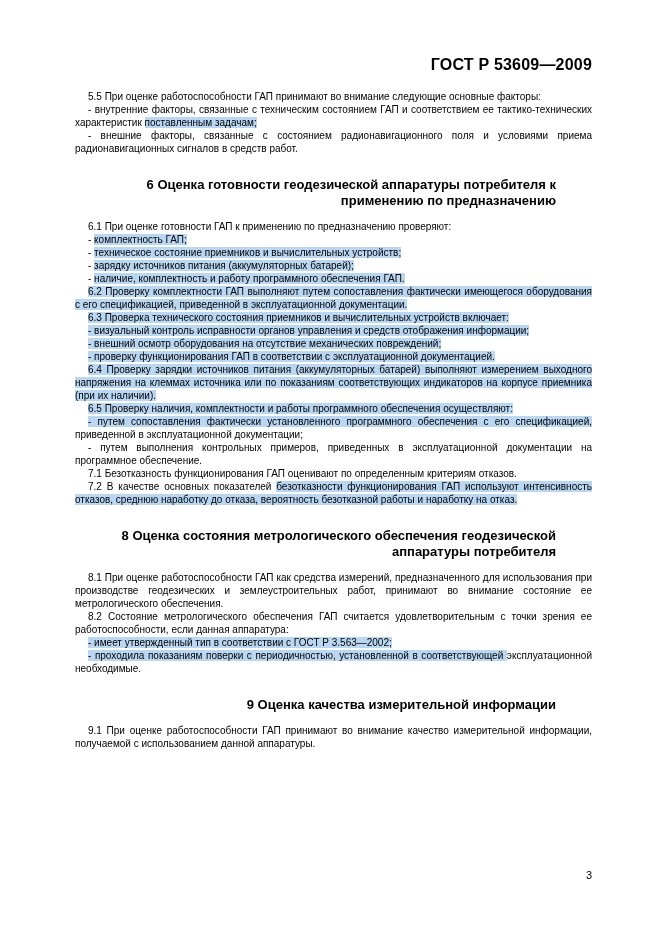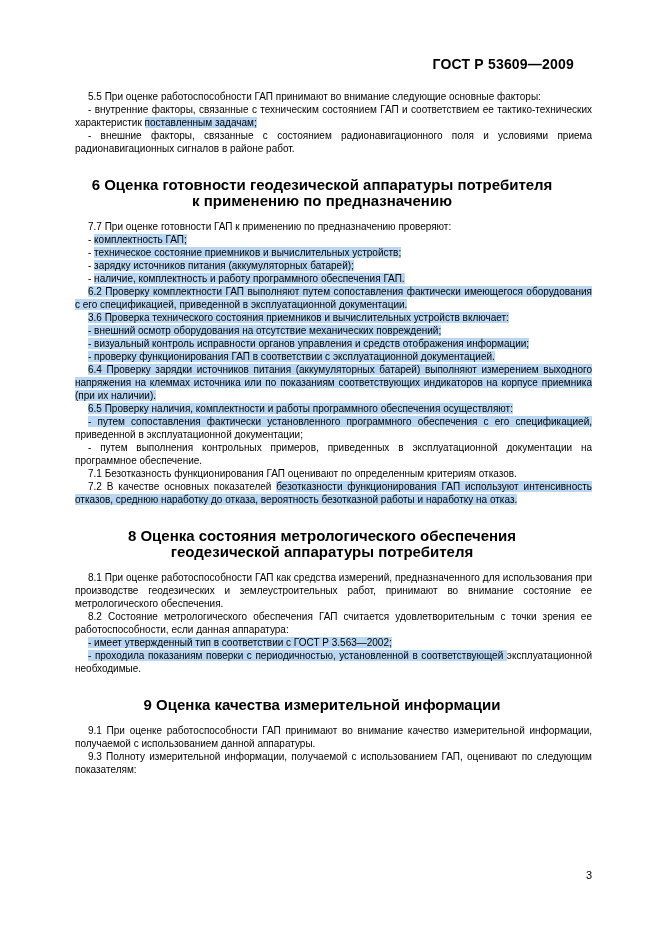"ГОСТ Р 53609—2009" .doc-header { font-size: 14px -> 16px; left: 57px -> 75px }
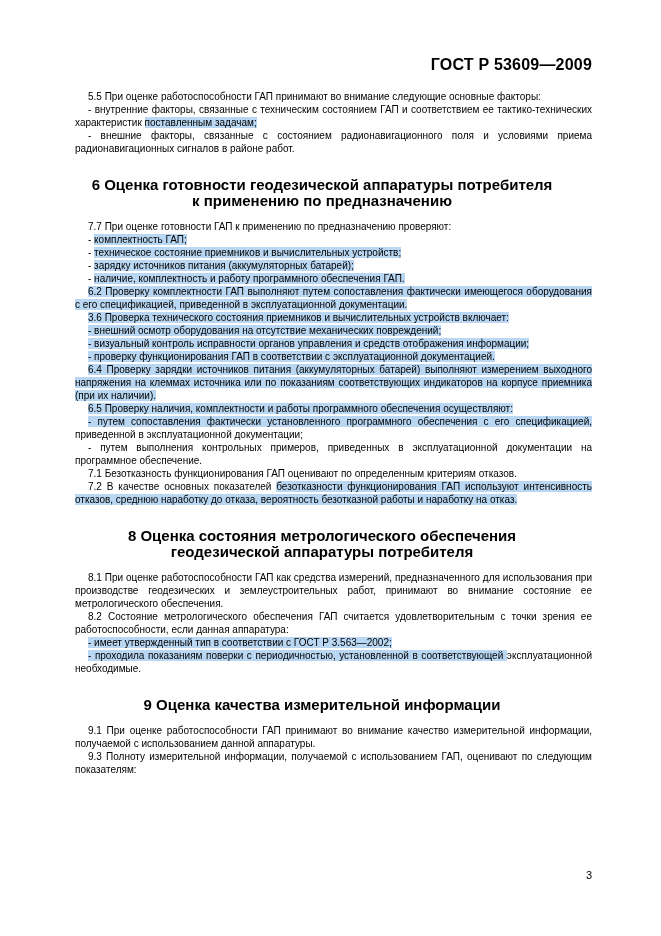"- внешние факторы, связанные с" span { text: районе -> средств }
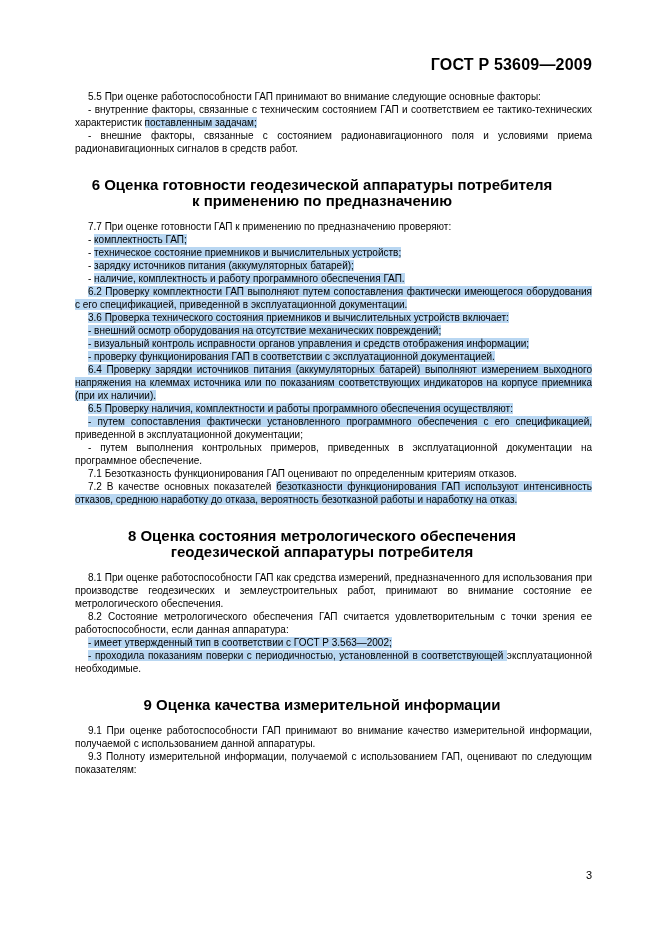"6 Оценка готовности геодезической" .doc-body h2.heading { font-size: 15px -> 13px; text-align: center -> right }
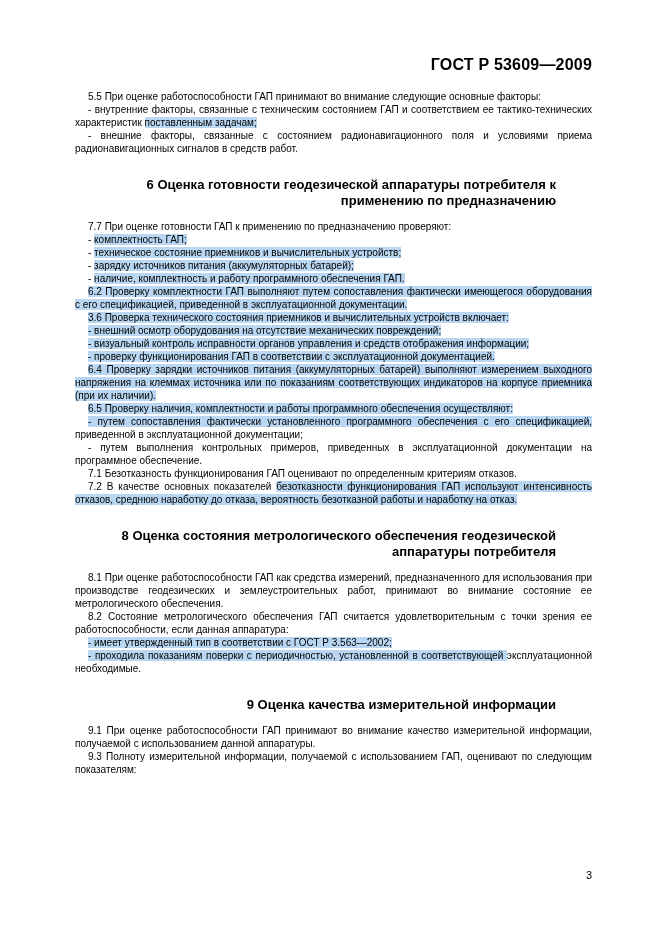"7.7 При оценке готовности ГАП" span { text: 7.7 -> 6.1 }
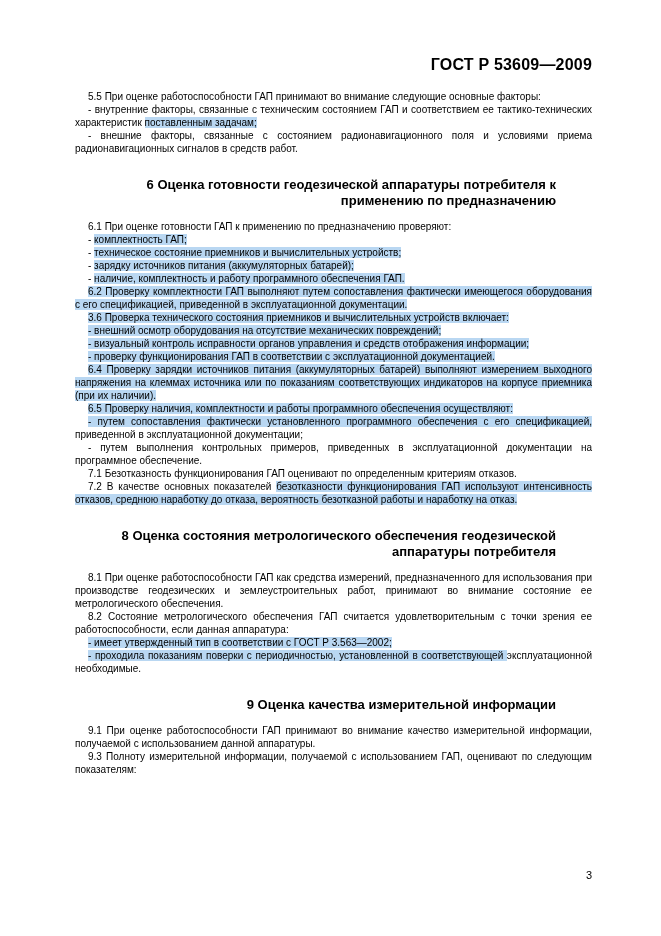"3.6 Проверка технического состояния" span.hl { text: 3.6 -> 6.3 }
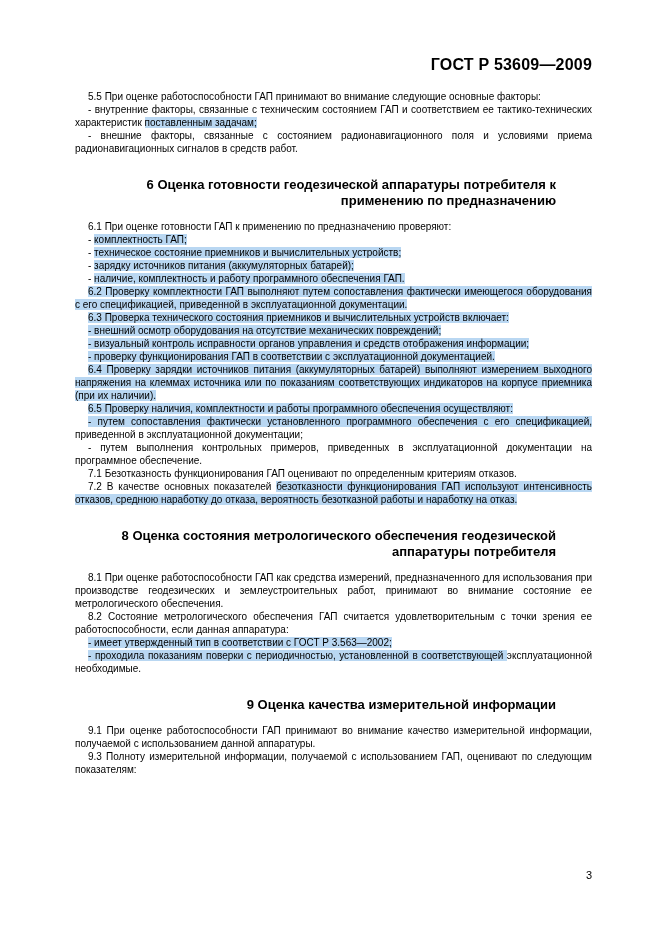"- внешний осмотр оборудования на" p.para { order: before "- визуальный контроль исправности" -> after "- визуальный контроль исправности" }
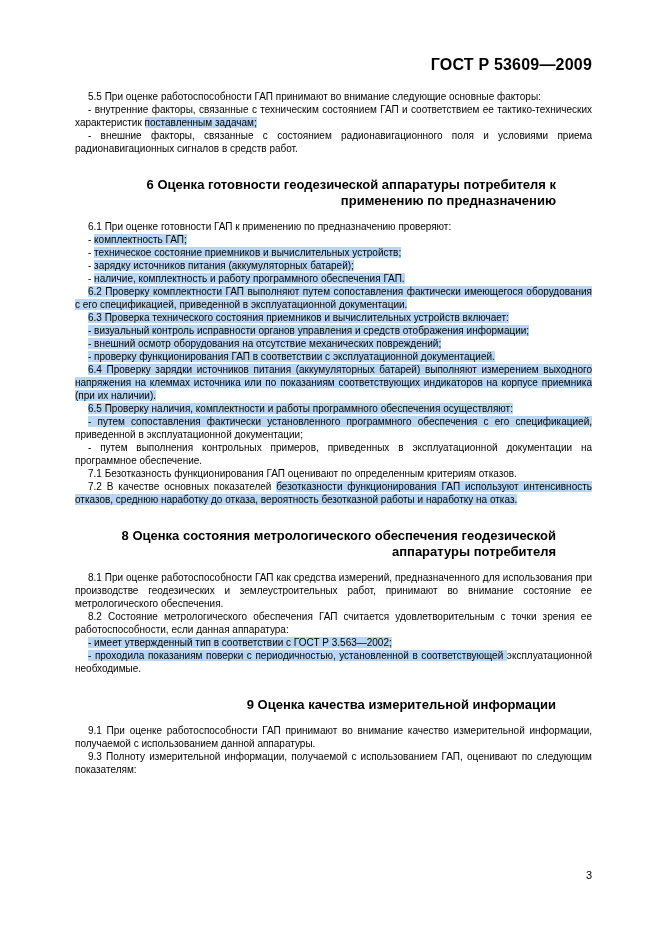"9.3 Полноту измерительной информации," p.para { html: <p><span>9.3 Полноту измерительной информации, получаемой с использованием ГАП, оценивают по следующим показателям:</span></p> -> none }
